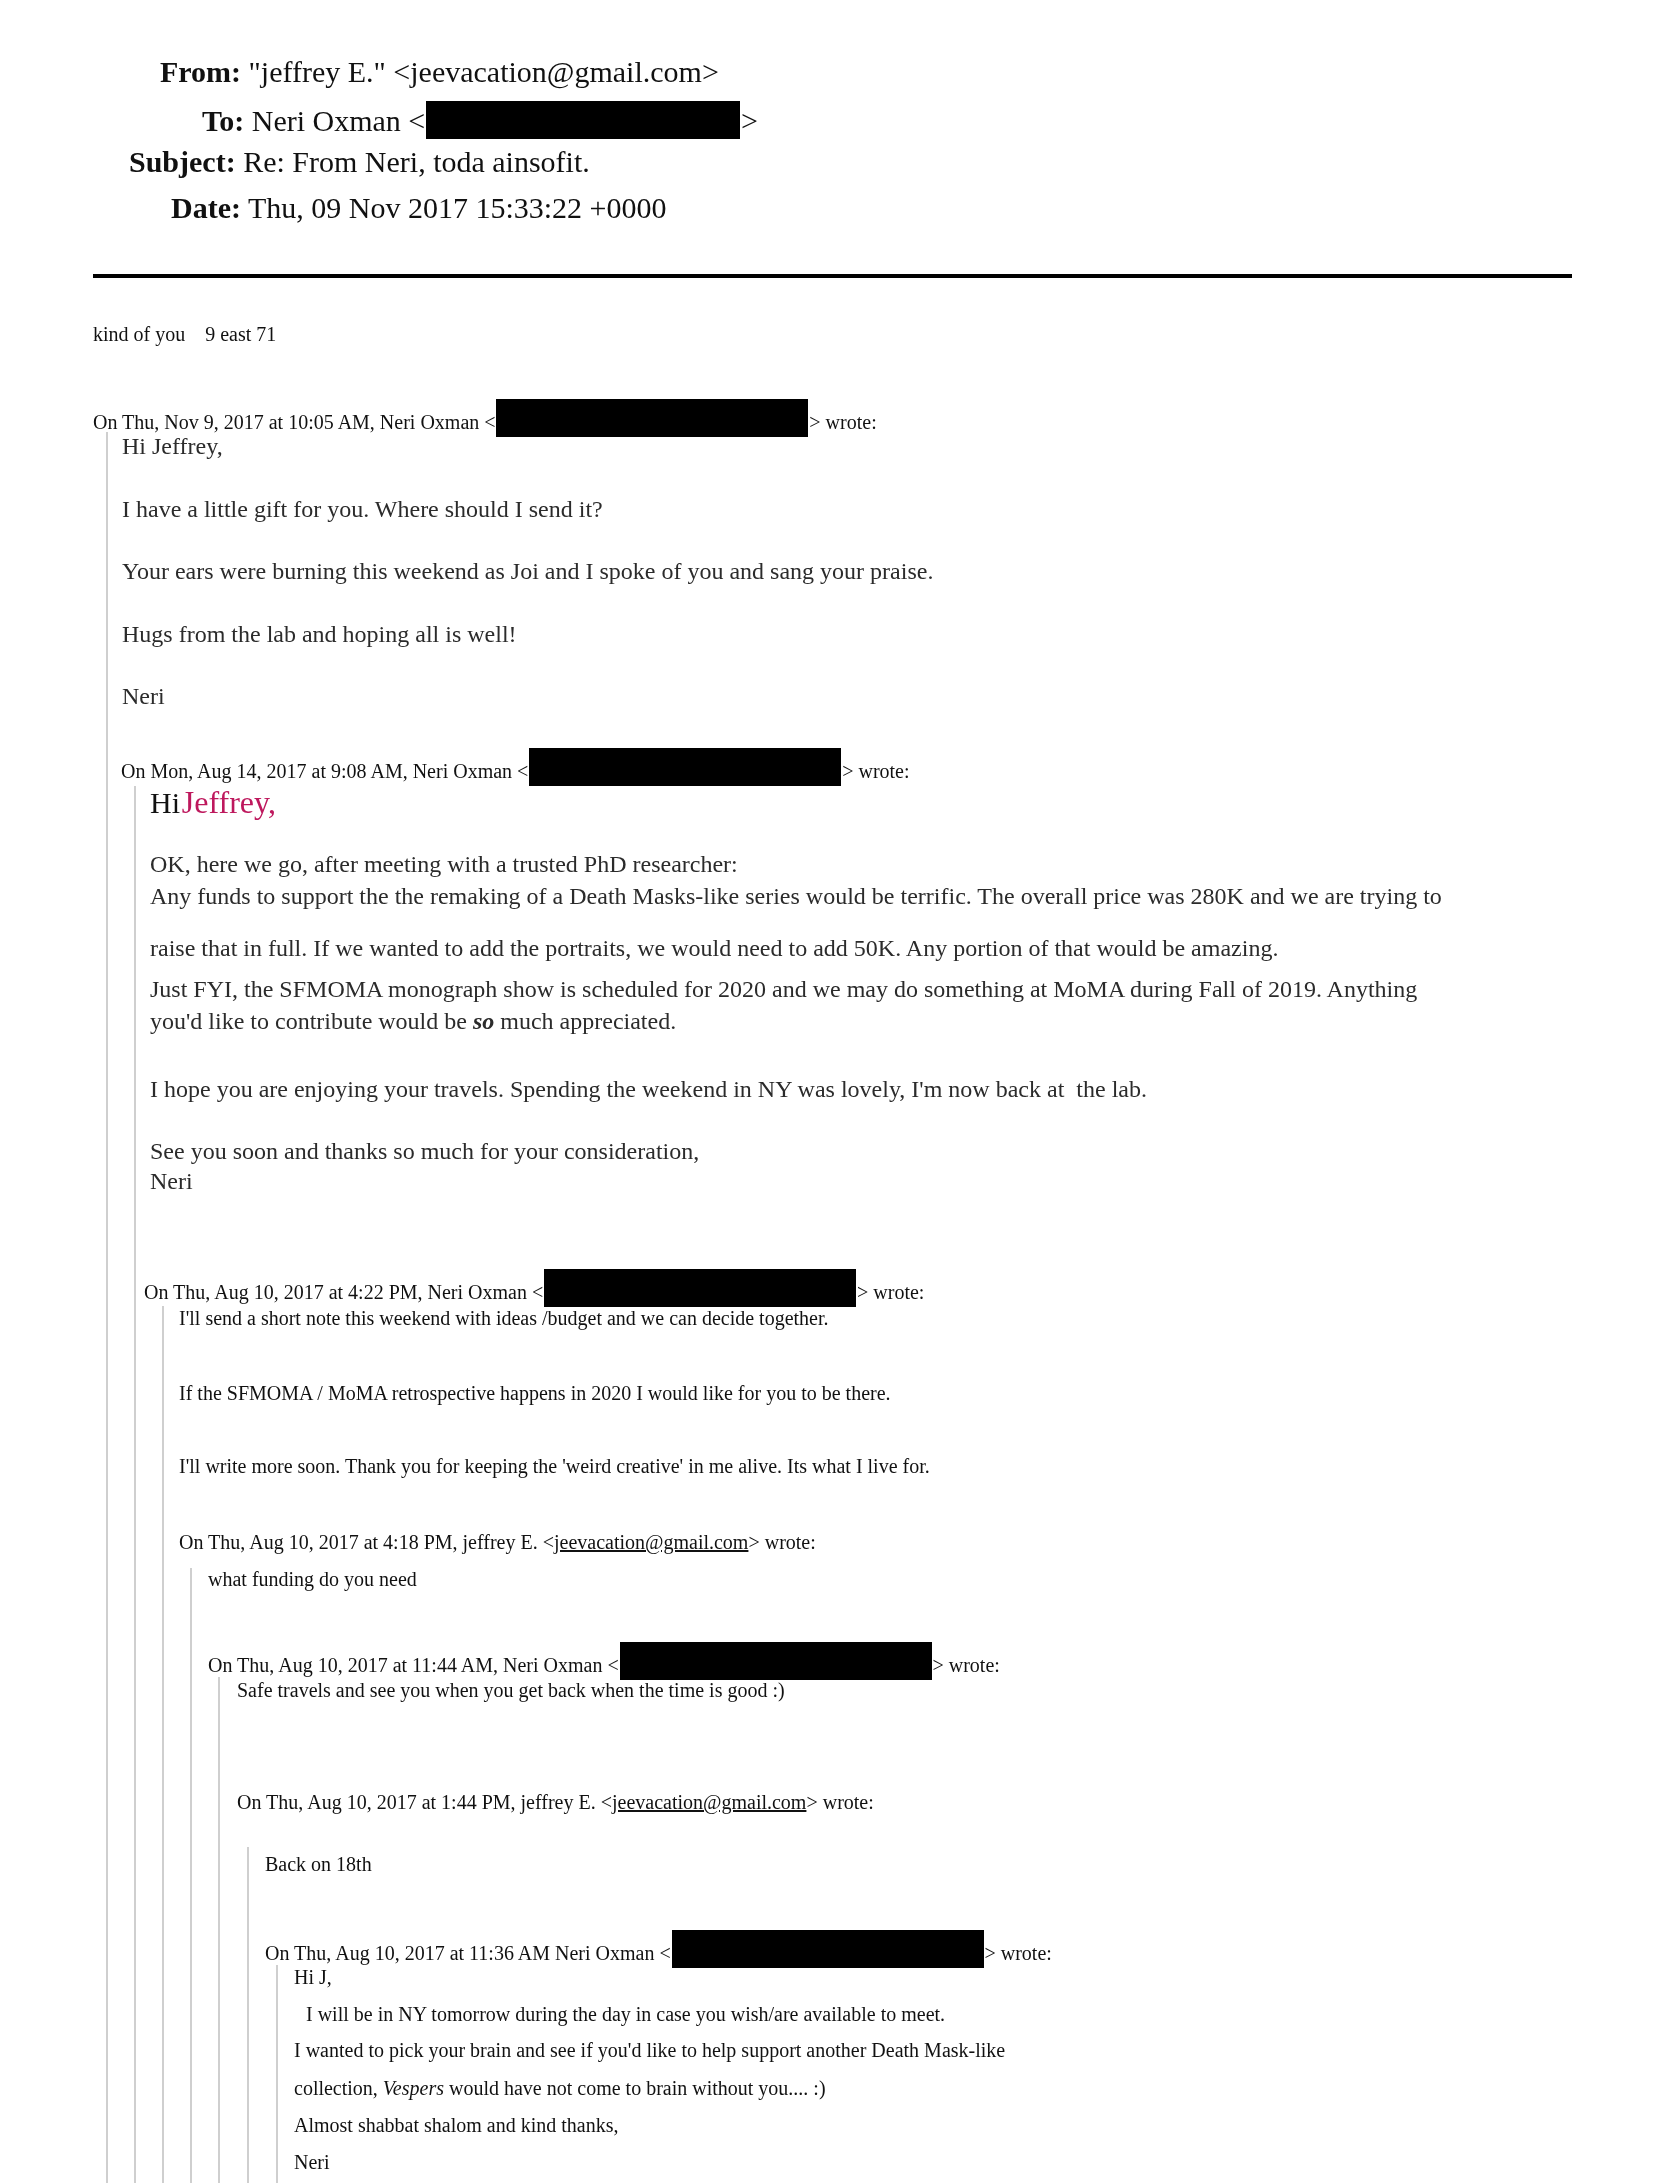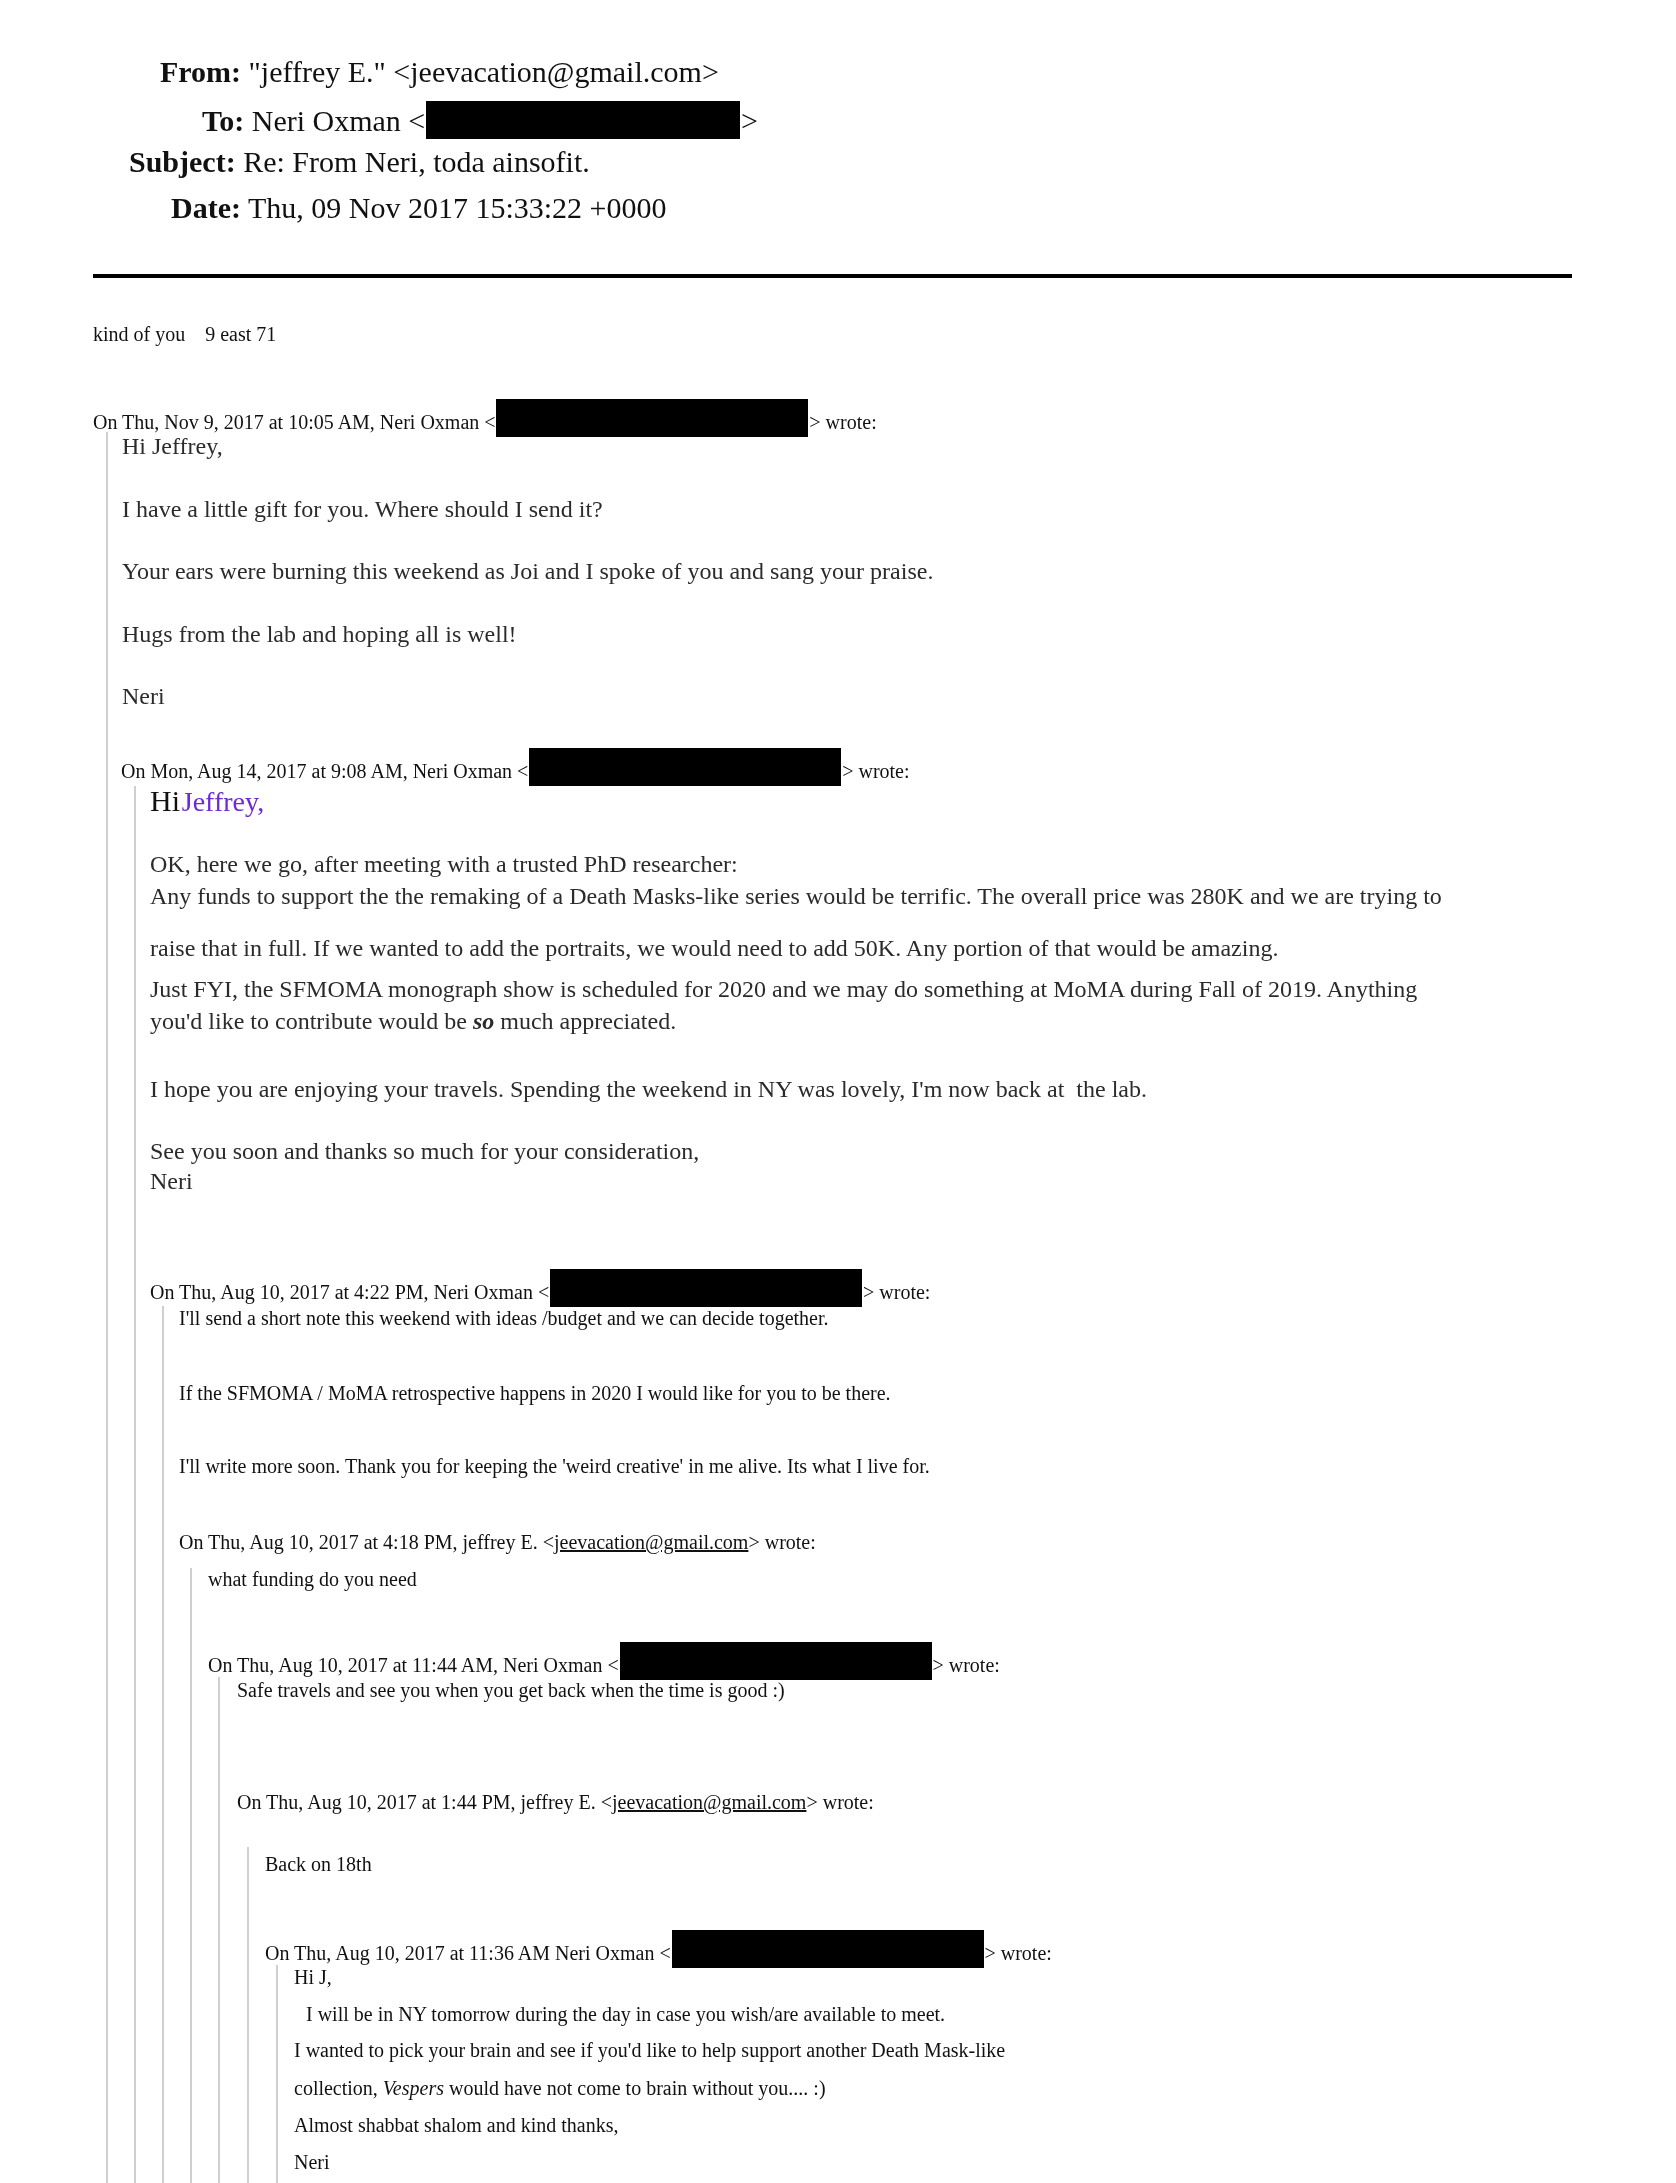"Jeffrey," .hi-small { color: #6d28d9 -> #be185d; font-size: 28px -> 32px }
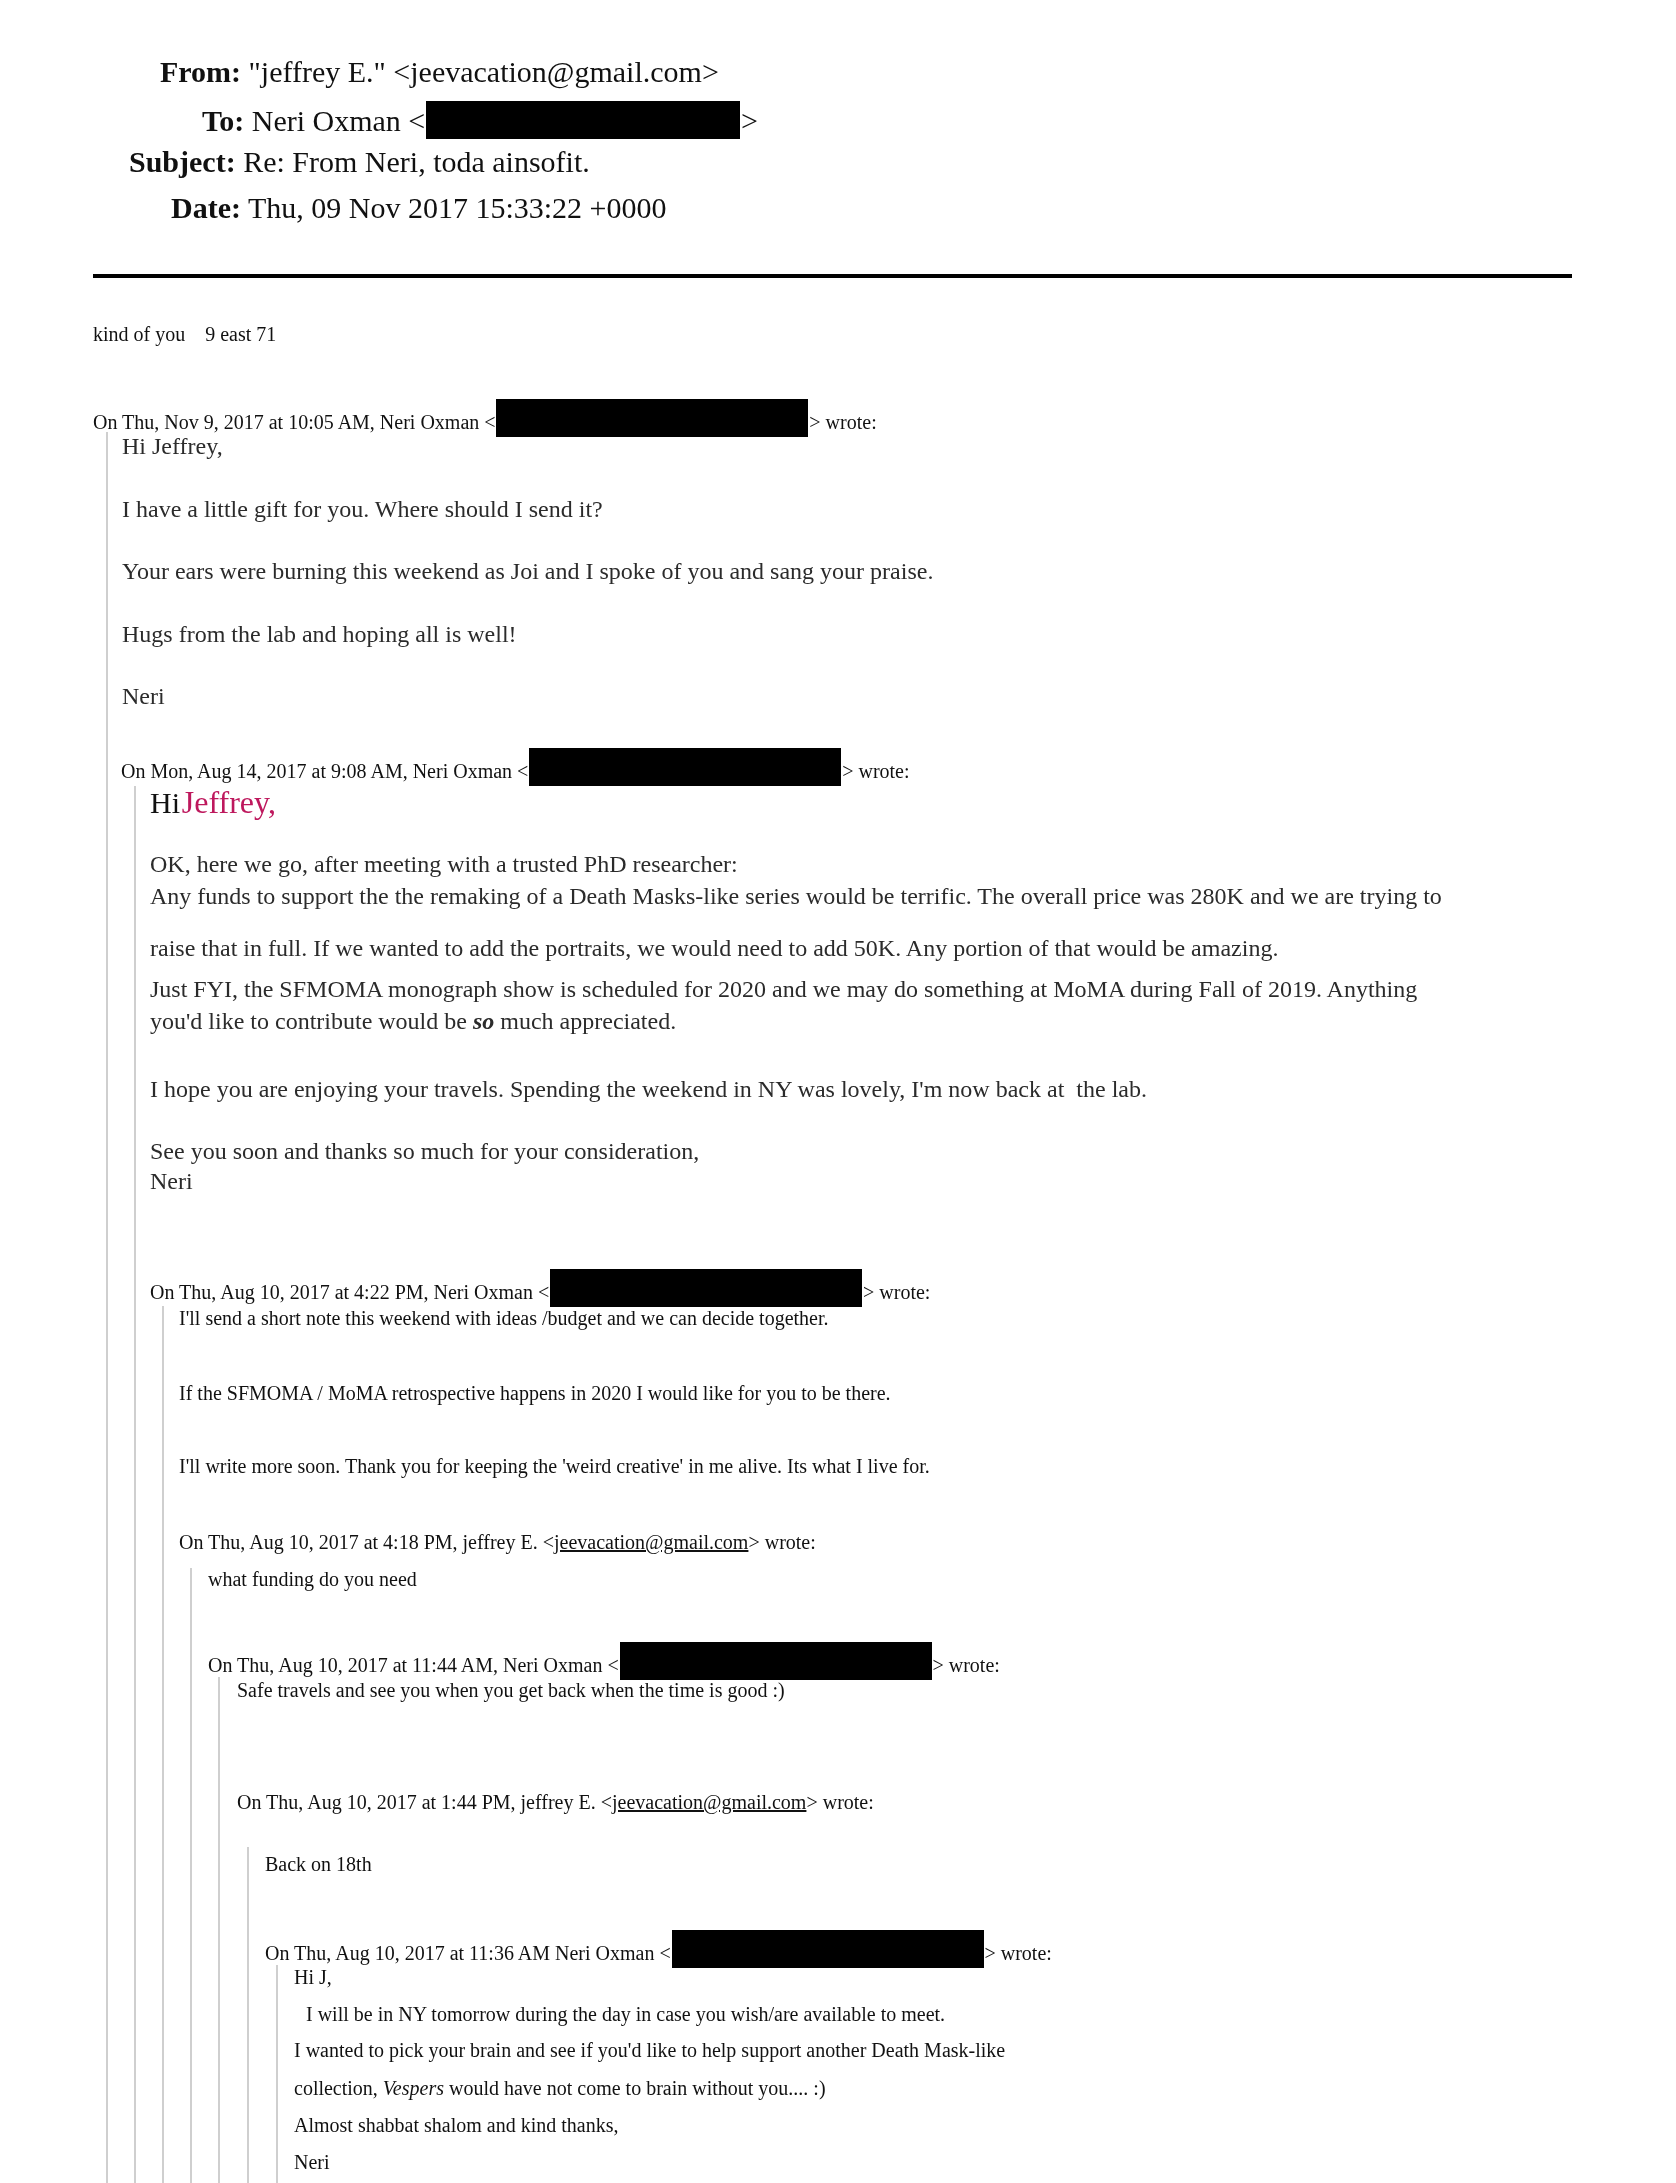"On Thu, Aug 10, 2017 at 4:22" div.abs { left: 150px -> 144px }
